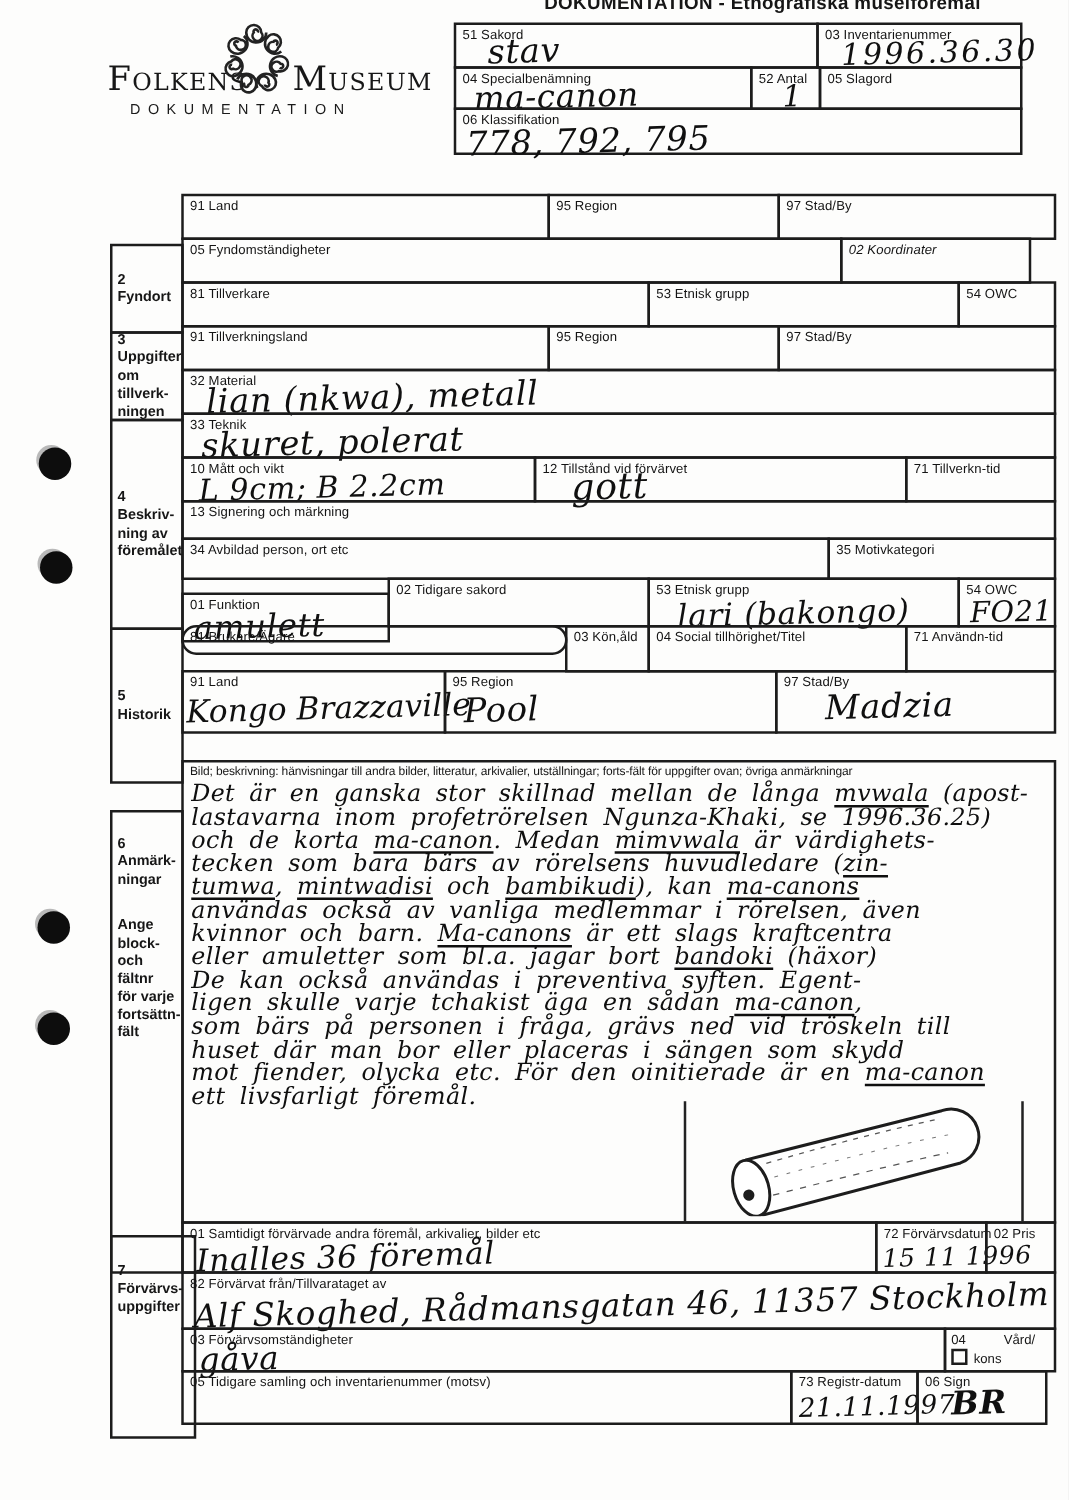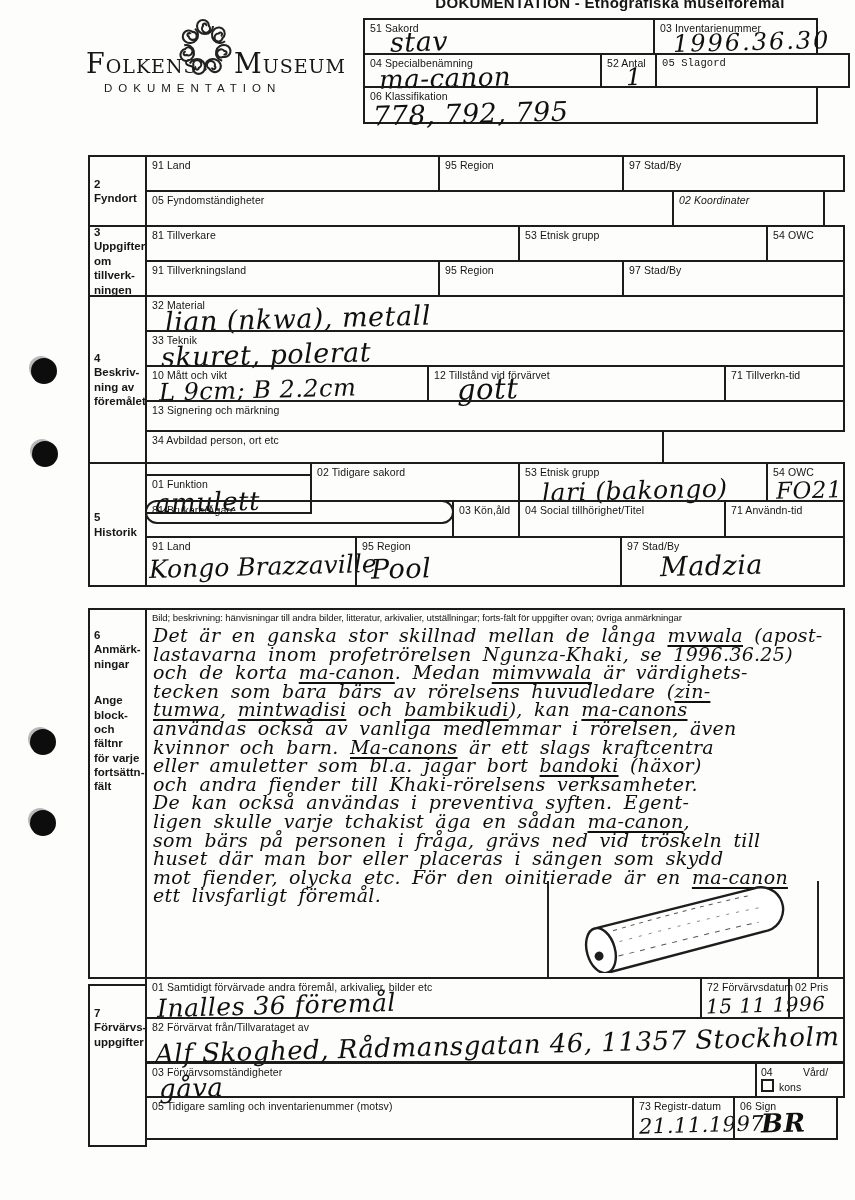"05 Slagord" div.cell { font-family: Liberation Mono, monospace -> none; width: 195px -> 163px }
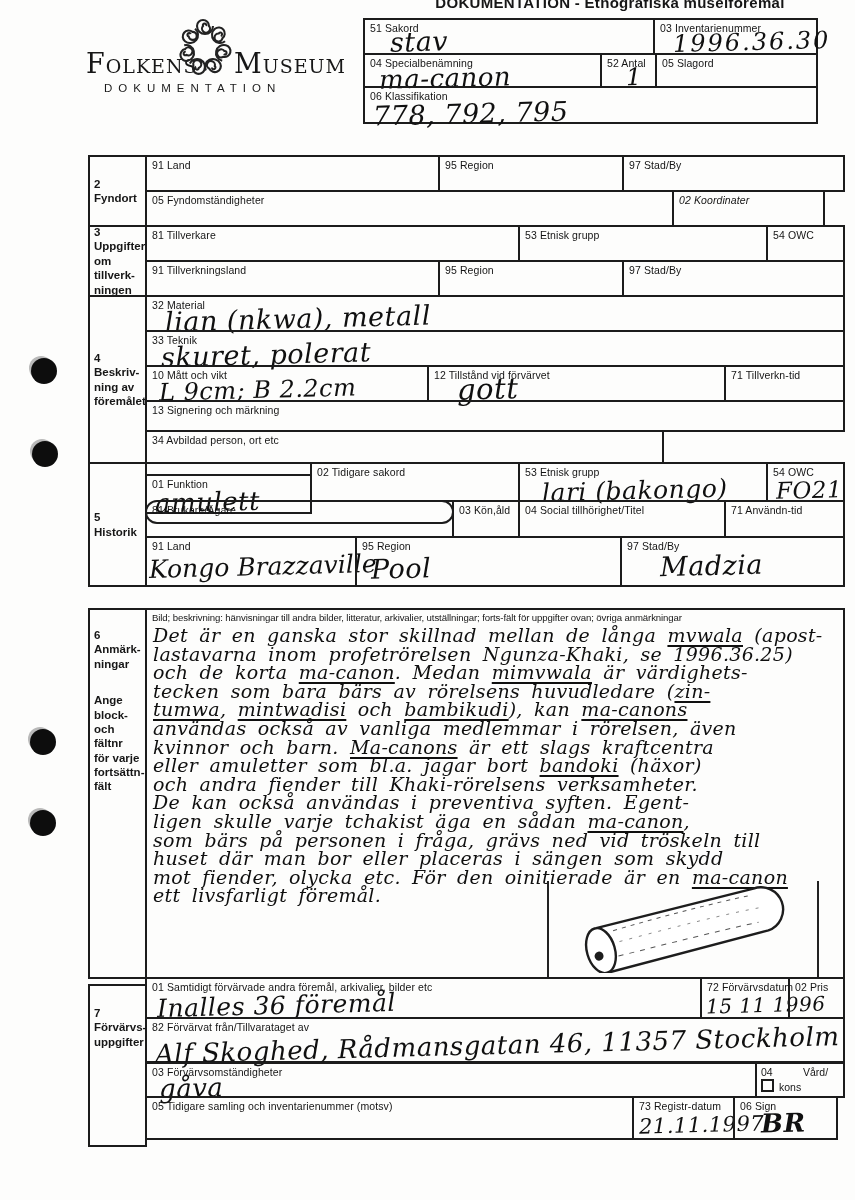"2 Fyndort" .side { margin-top: none -> 40px }
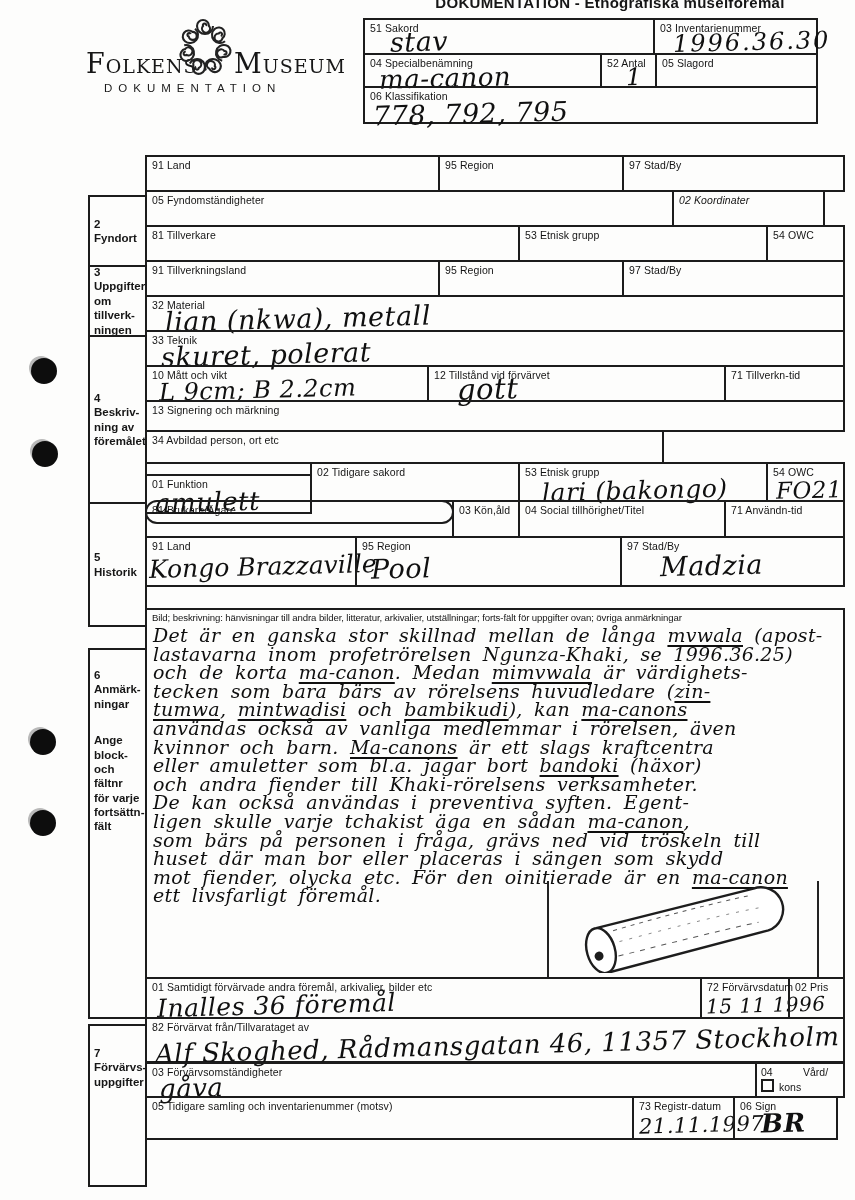"35 Motivkategori" div.cell { html: none -> <div> <span>35 Motivkategori</span> </div> }
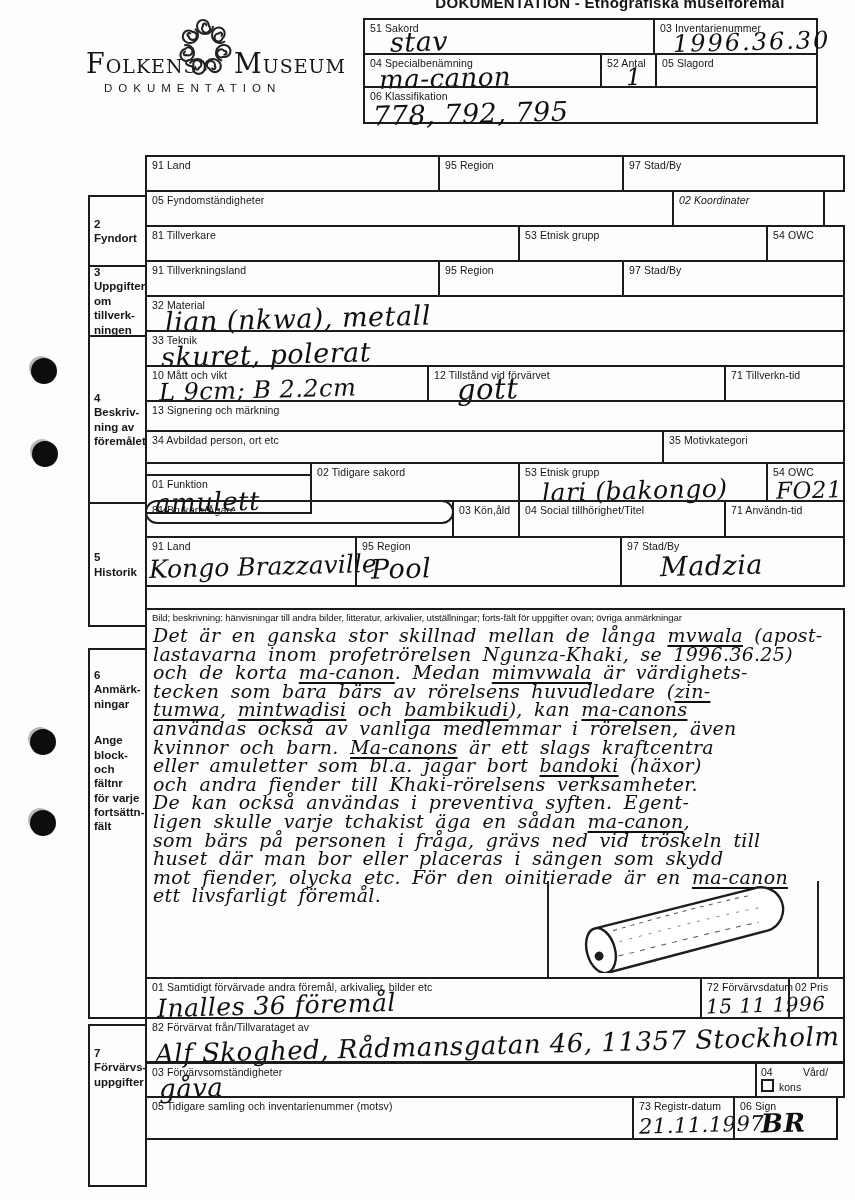"Bild; beskrivning: hänvisningar till" div.cell { height: 455px -> 371px }
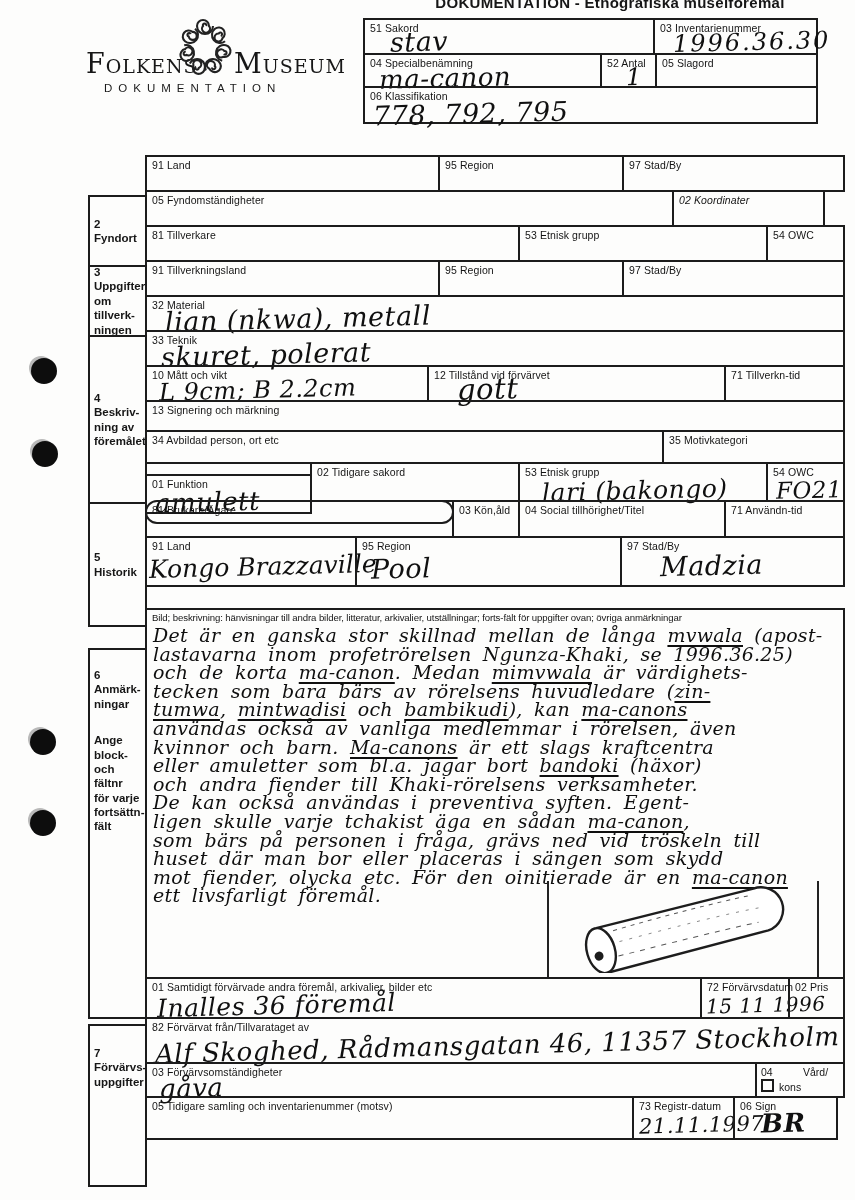"och andra fiender till Khaki-rörelsens" div.nline { html: <div><span>och andra fiender till Khaki-rörelsens verksamheter.</span></div> -> none }
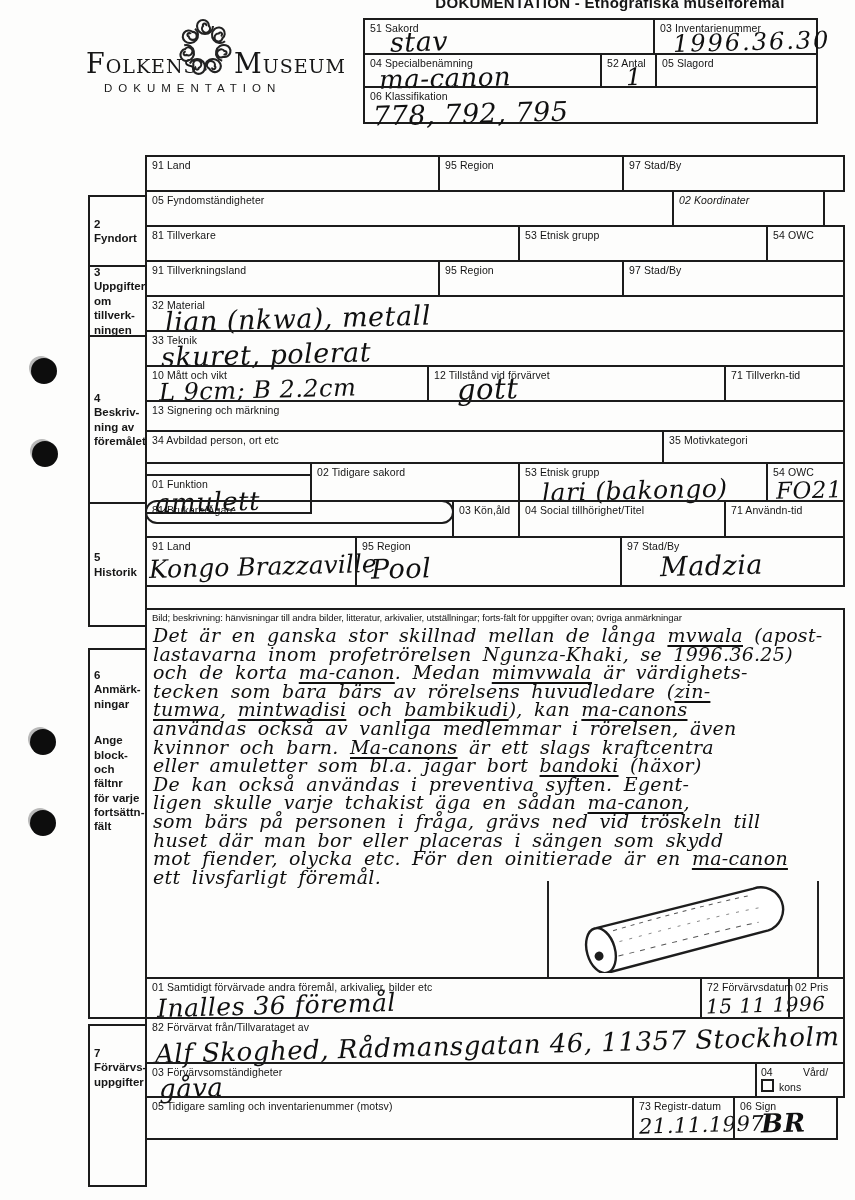"7 Förvärvs-" div.side { top: 984px -> 948px; width: 59px -> 69px }
